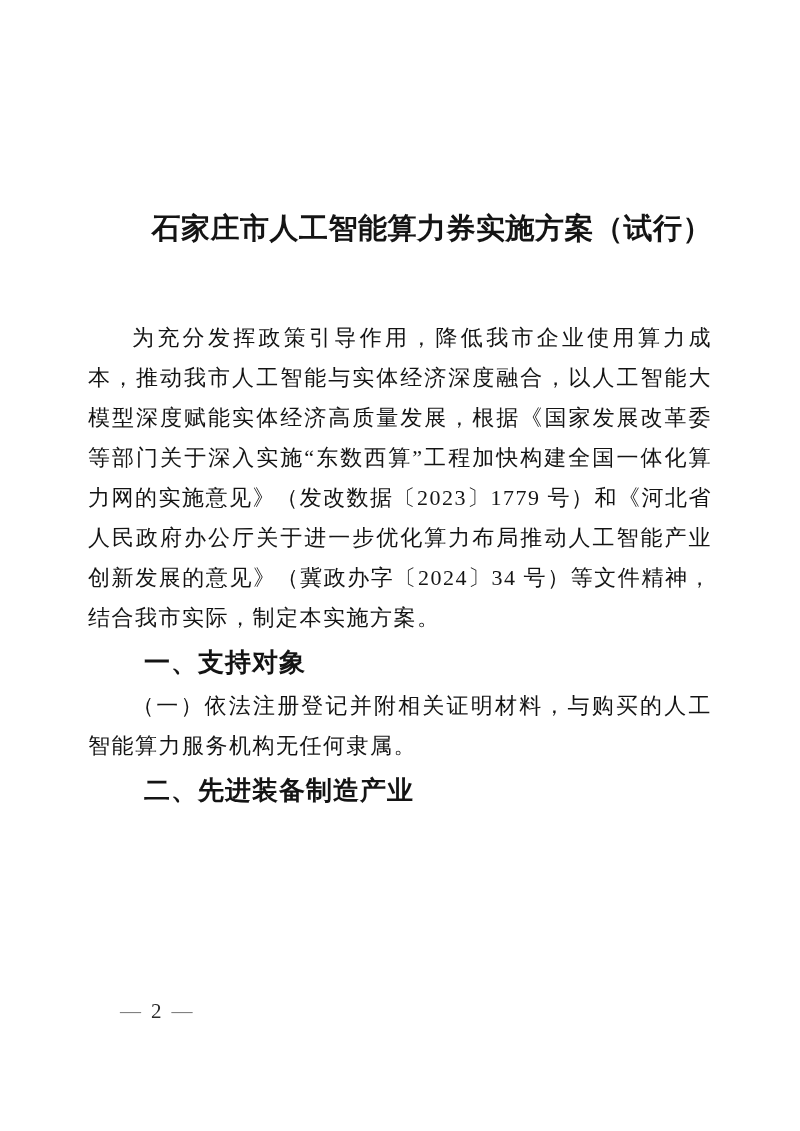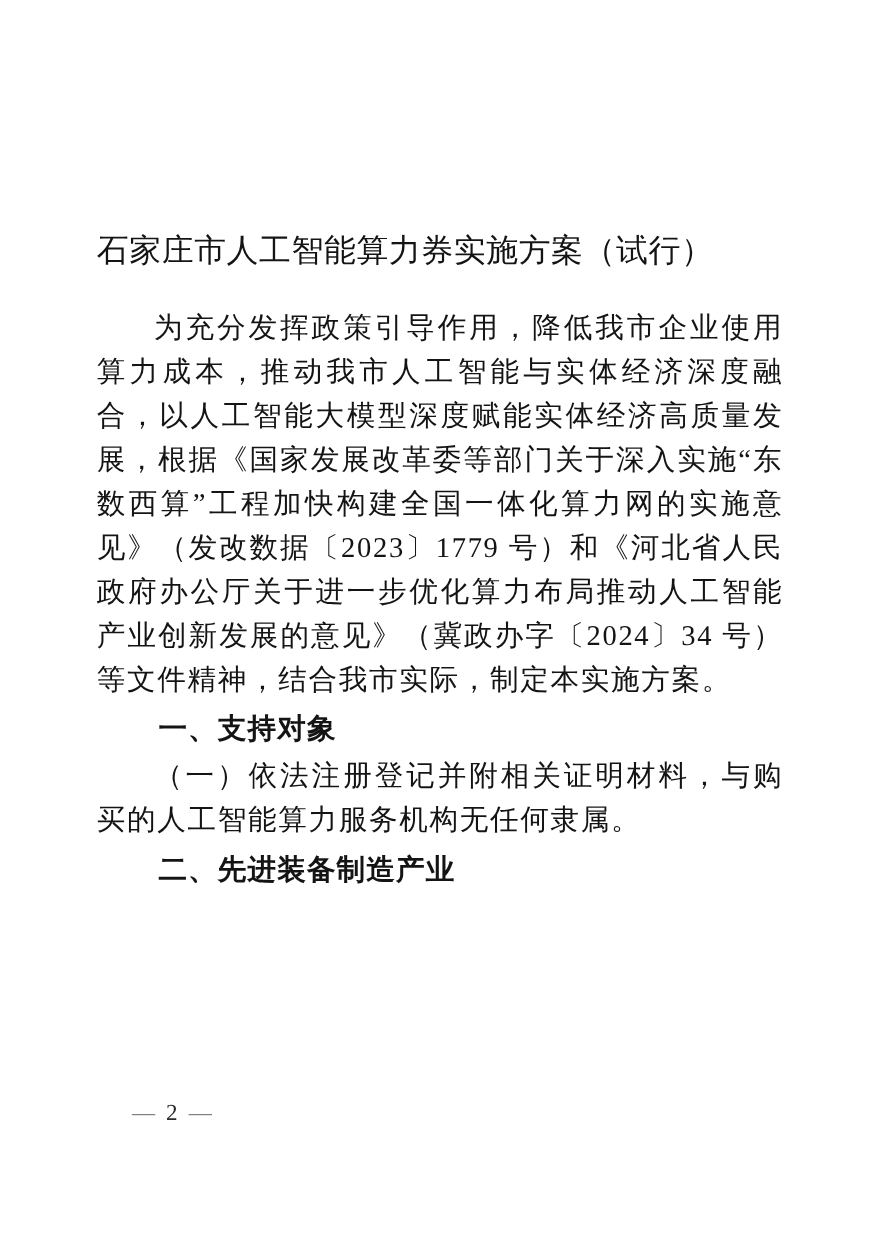"石家庄市人工智能算力券实施方案（试行）" .doc-title { font-weight: normal -> bold; margin: 0 0 28px 0 -> 0 0 68px 0; text-align: left -> right }
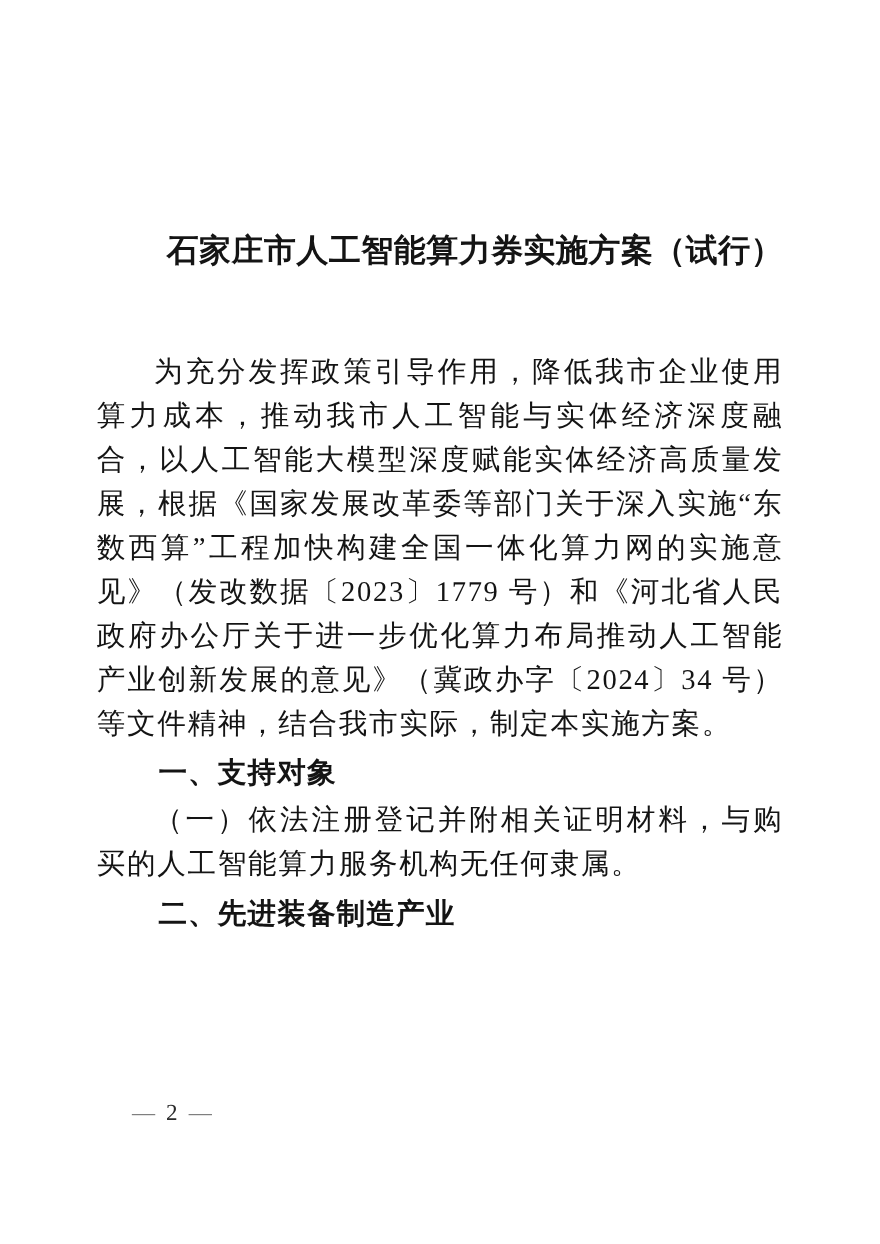"为充分发挥政策引导作用，降低我市企业使用算力成本，推动我市人工智能与实体经济深度" p.body-para { font-size: 26px -> 22px }
